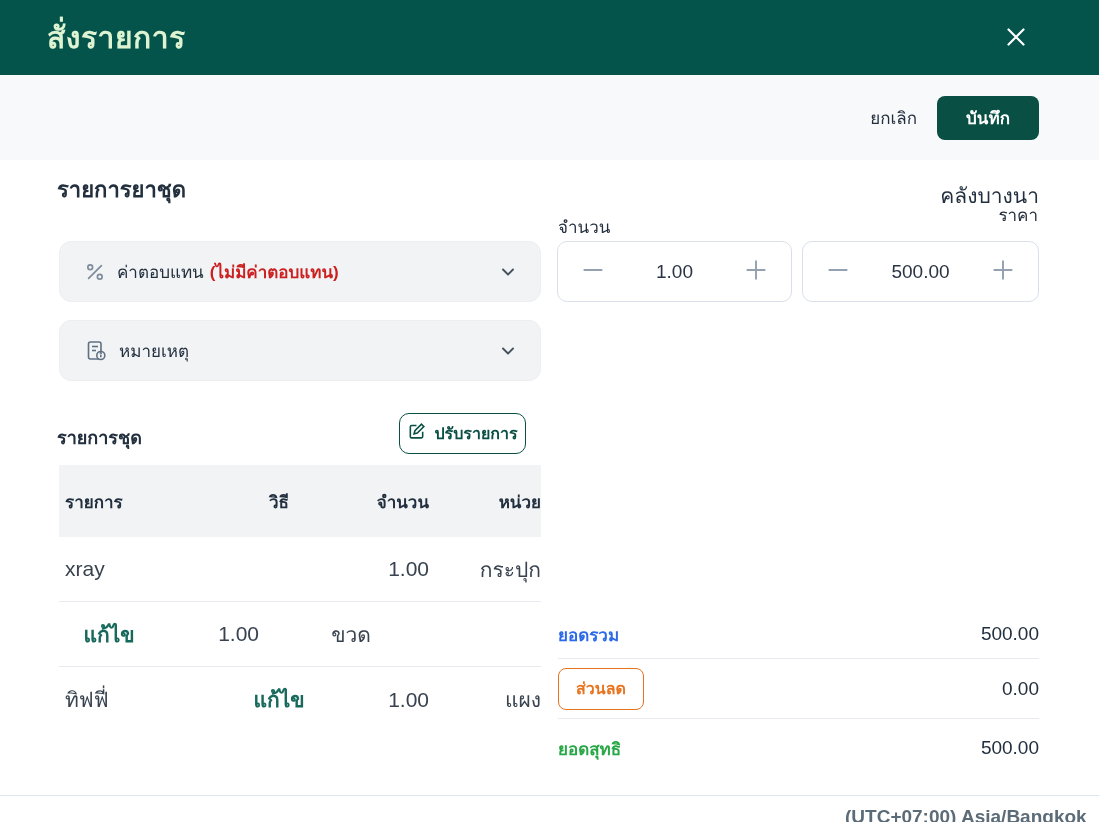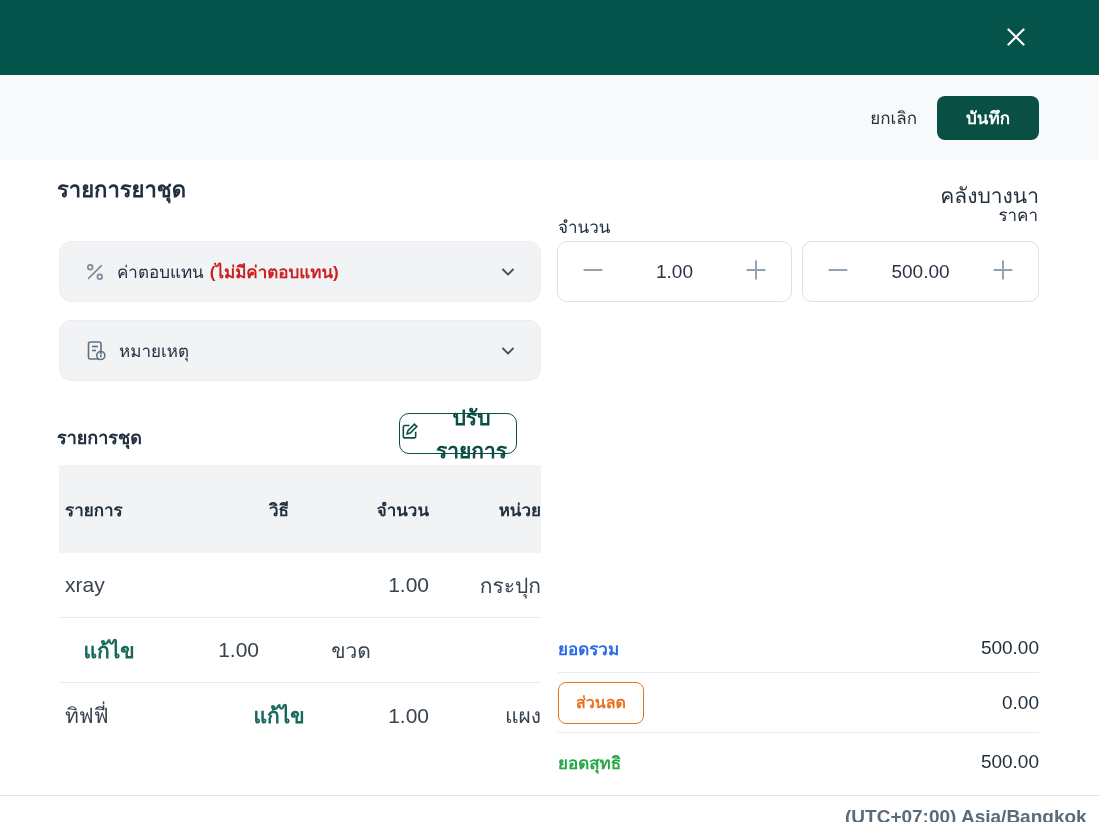"สั่งรายการ" div.modal-title { html: none -> <div>สั่งรายการ</div> }
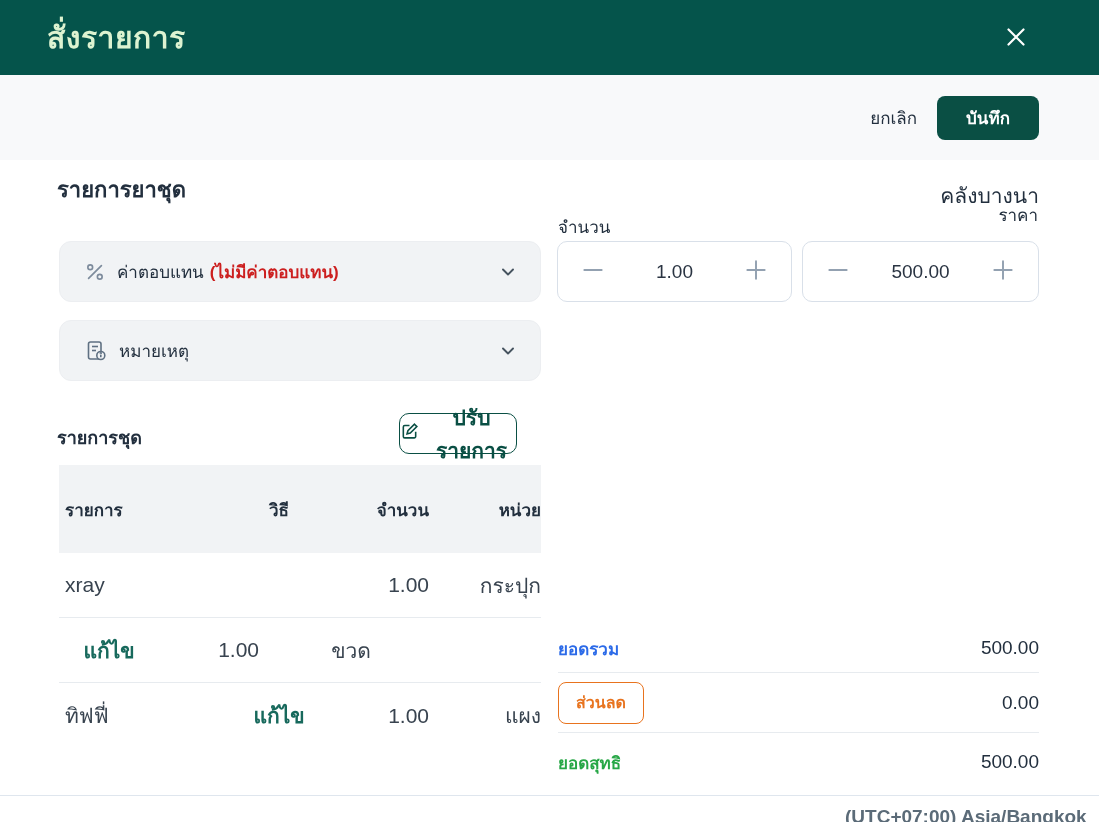"ปรับรายการ" .adjust-btn { font-size: 21px -> 16px; width: 118px -> 127px }
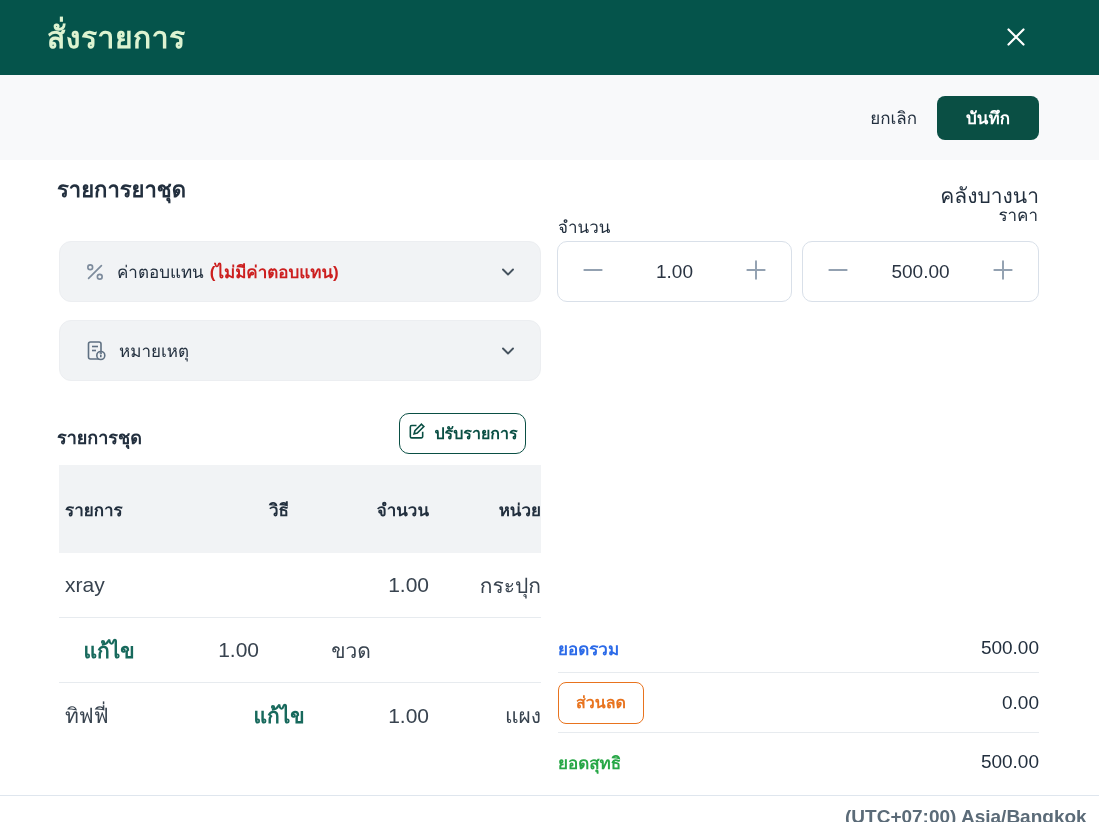"รายการ" .t-head { height: 88px -> 72px }
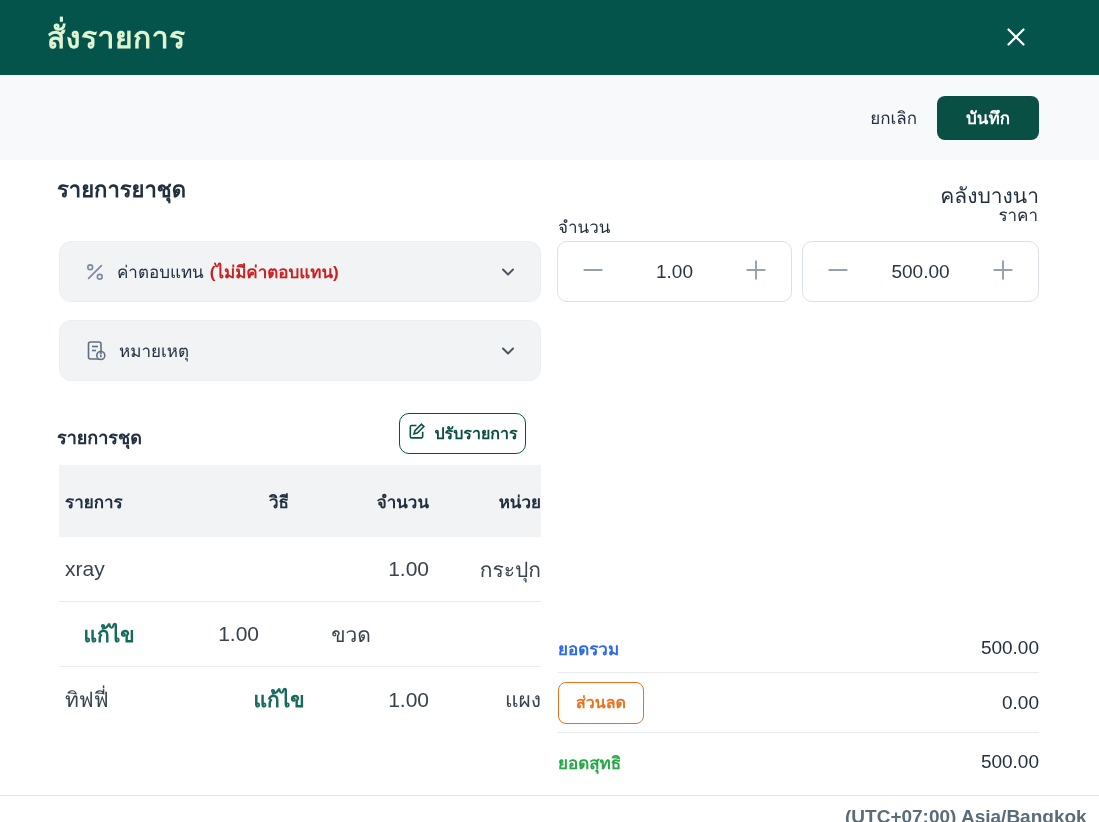"ยอดรวม" .totals { top: 624px -> 610px }
